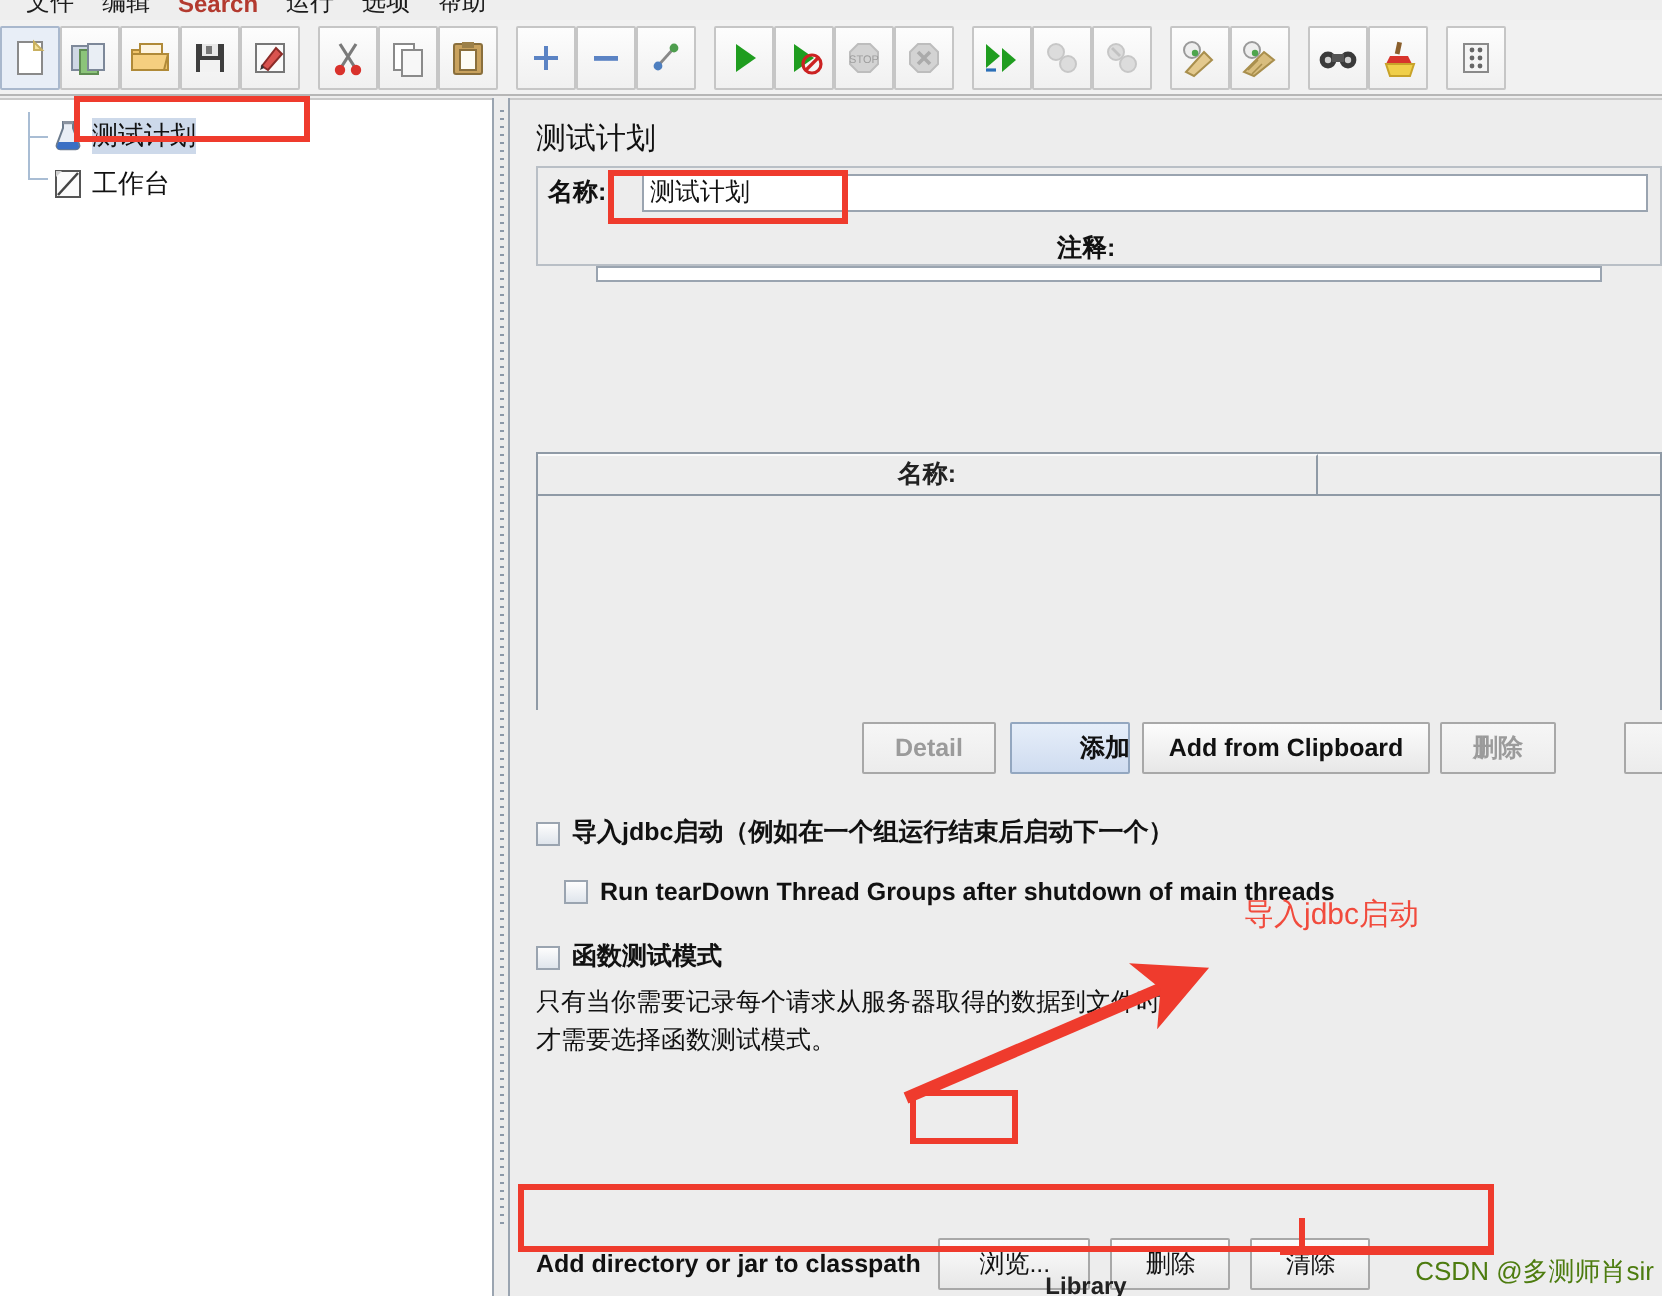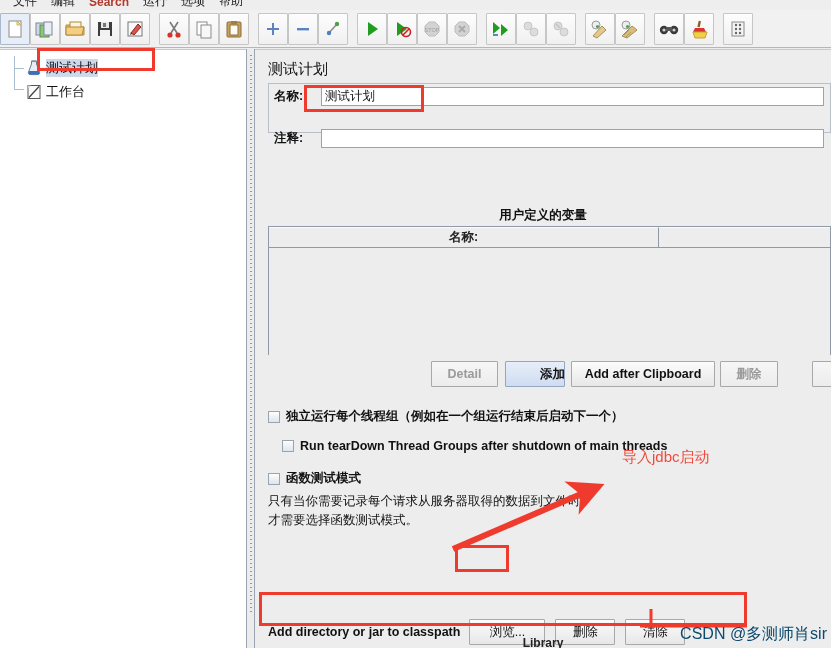"注释:" div.frow { flex-direction: none -> column; top: 42px -> 32px }
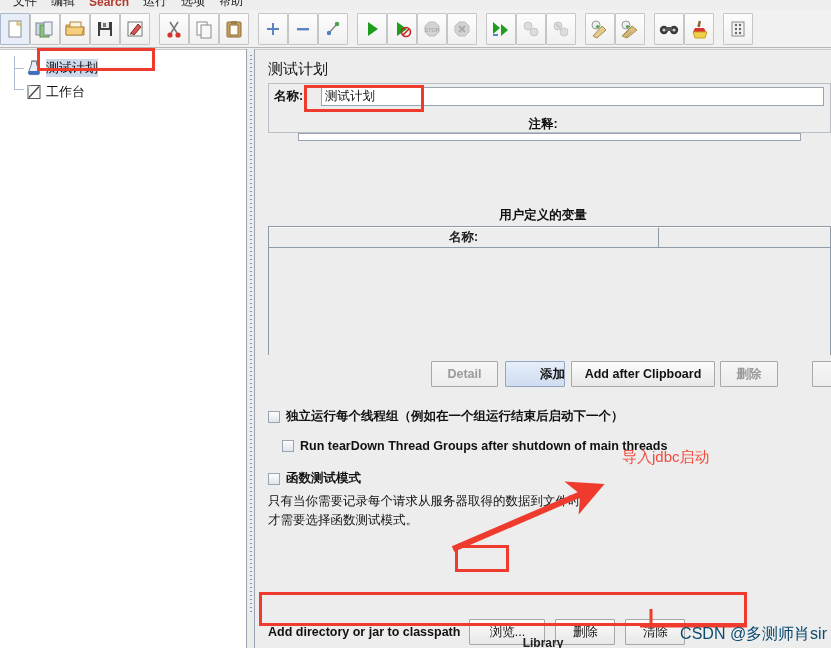"用户定义的变量" div.udv-title { html: <div>用户定义的变量</div> -> none }
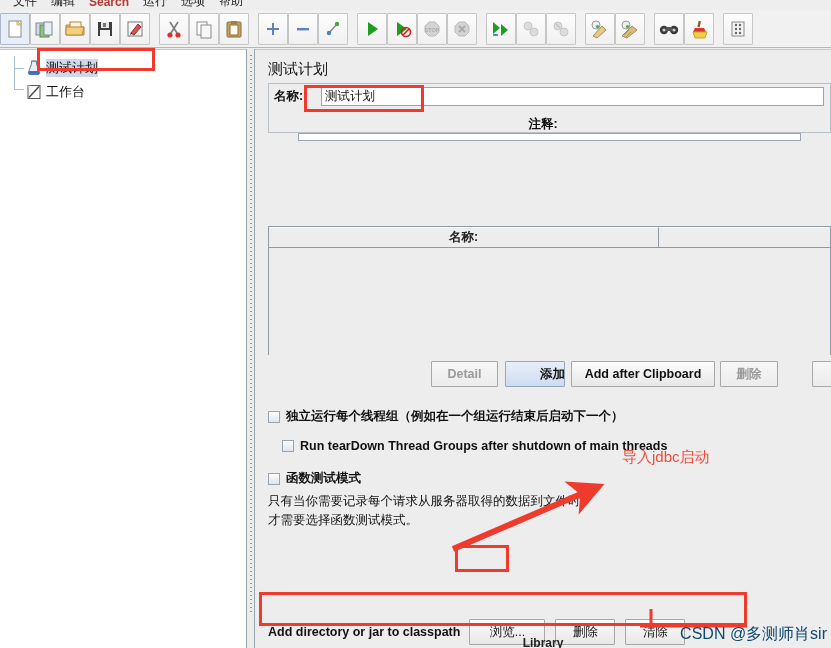"Add after Clipboard" div.jbtn { text: after -> from }
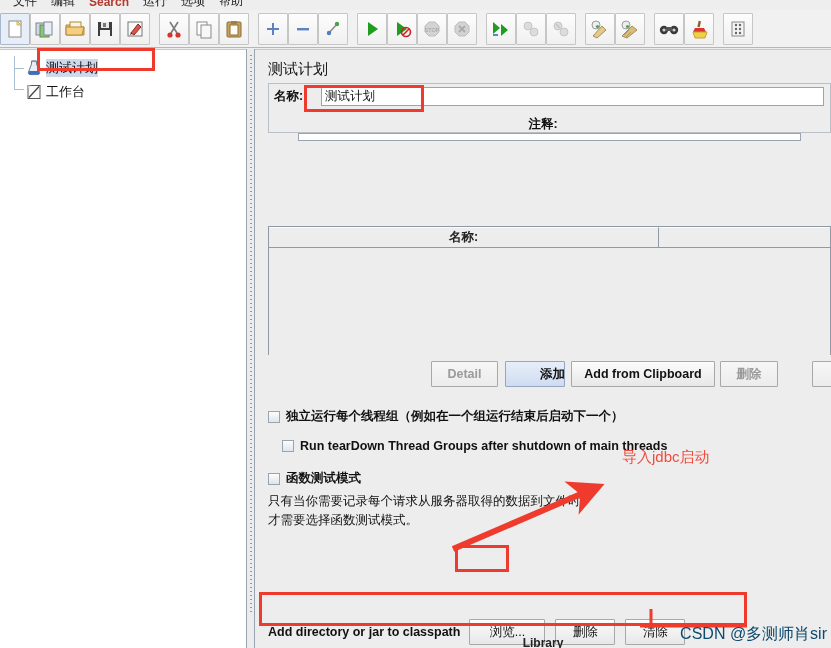"独立运行每个线程组（例如在一个组运行结束后启动下一个）" span.cblbl { text: 独立运行每个线程组 -> 导入jdbc启动 }
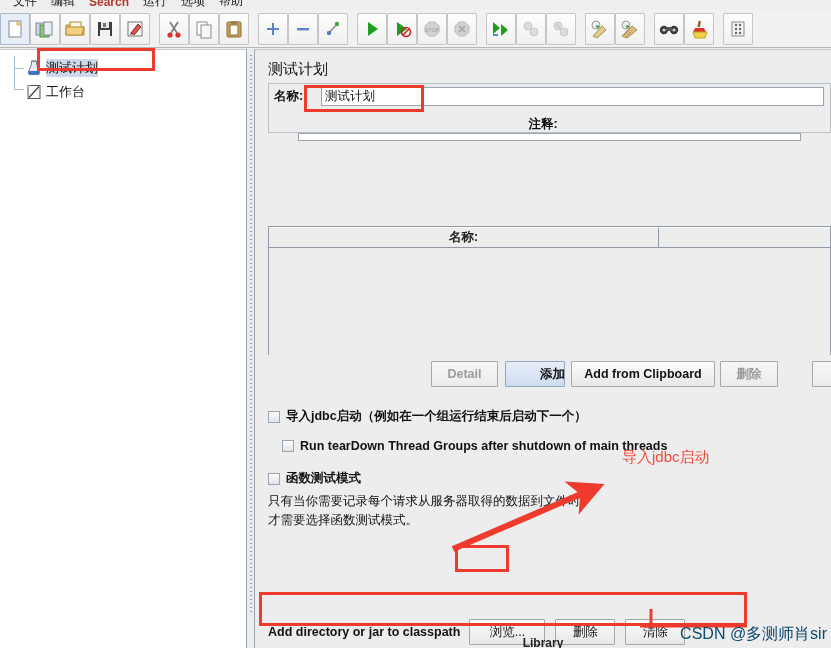"CSDN @多测师肖sir" .watermark { color: #0c4a6e -> #4d7c0f; font-size: 16px -> 13px }
